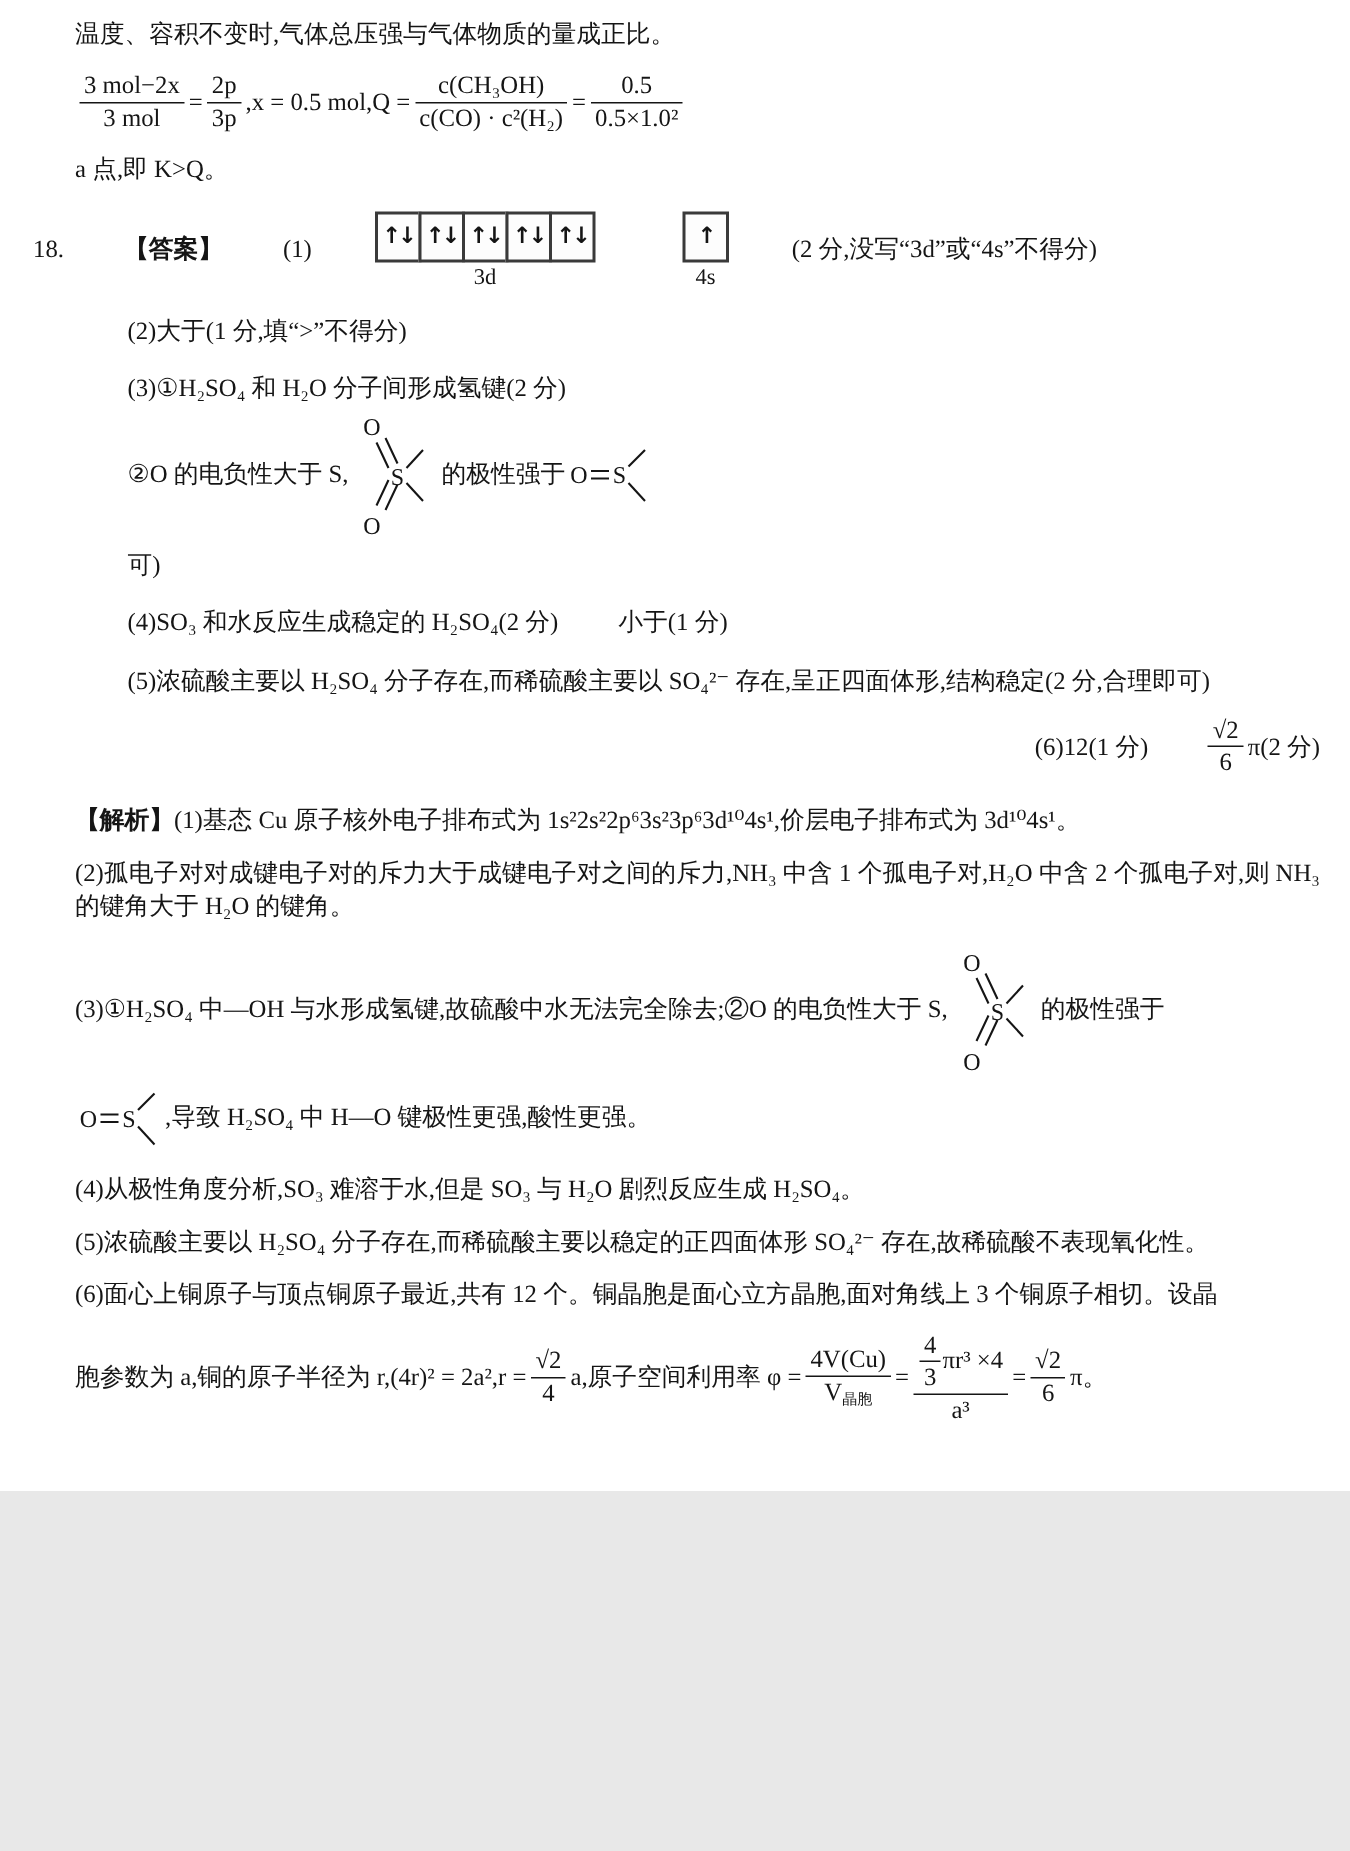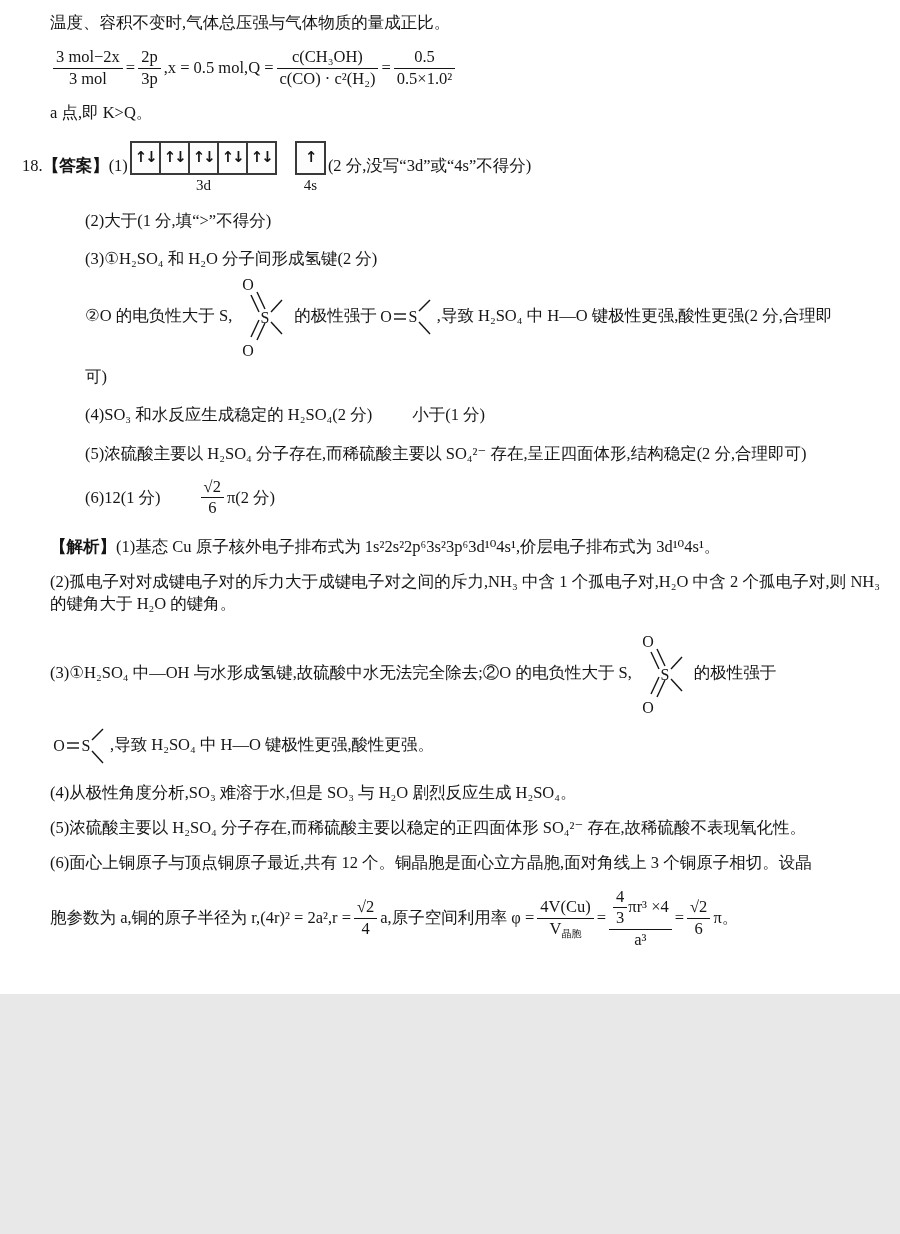"18." .q18-row { gap: none -> 40px }
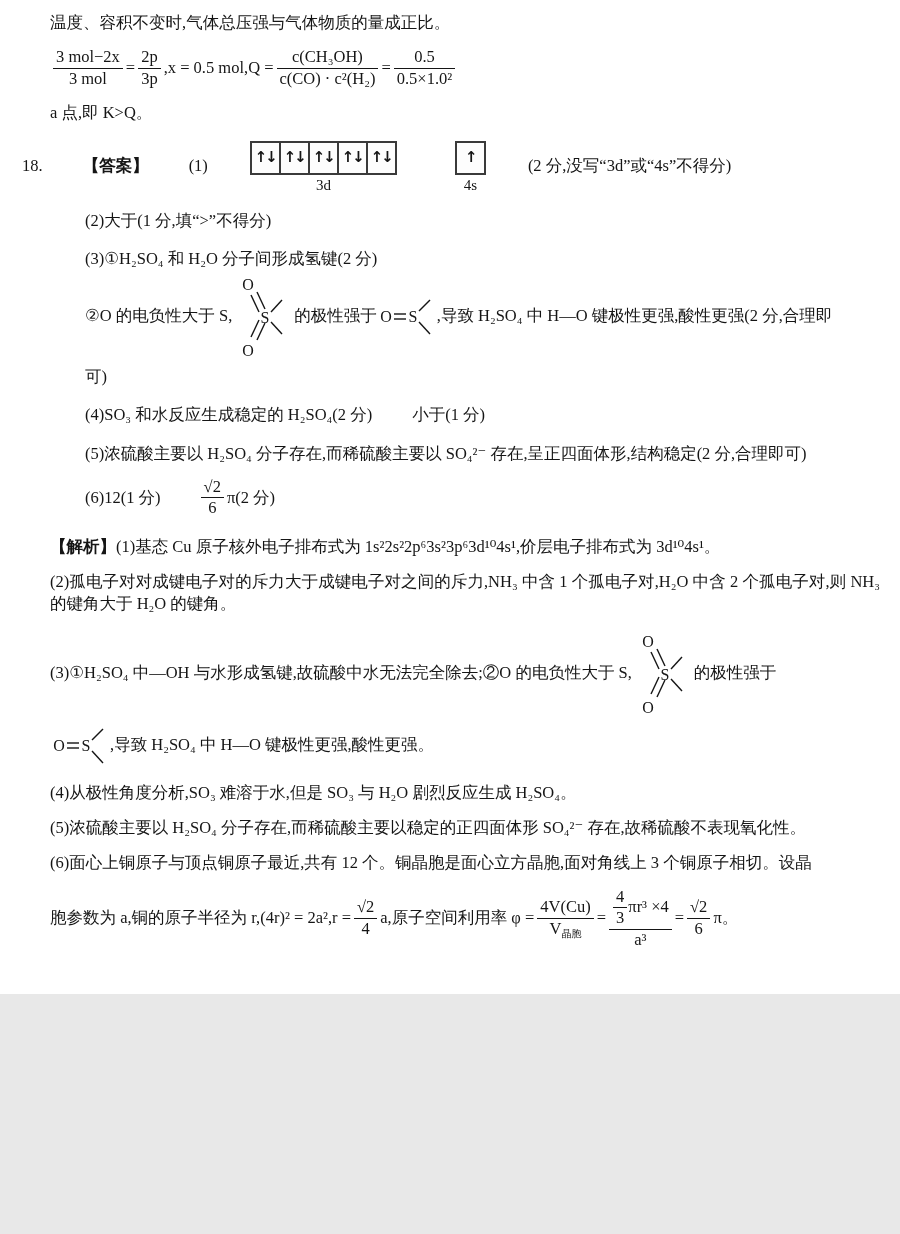",导致 H₂SO₄ 中 H—O 键极性更强,酸性更强(2" span { html: <span>,导致 H₂SO₄ 中 H—O 键极性更强,酸性更强(2 分,合理即</span> -> none }
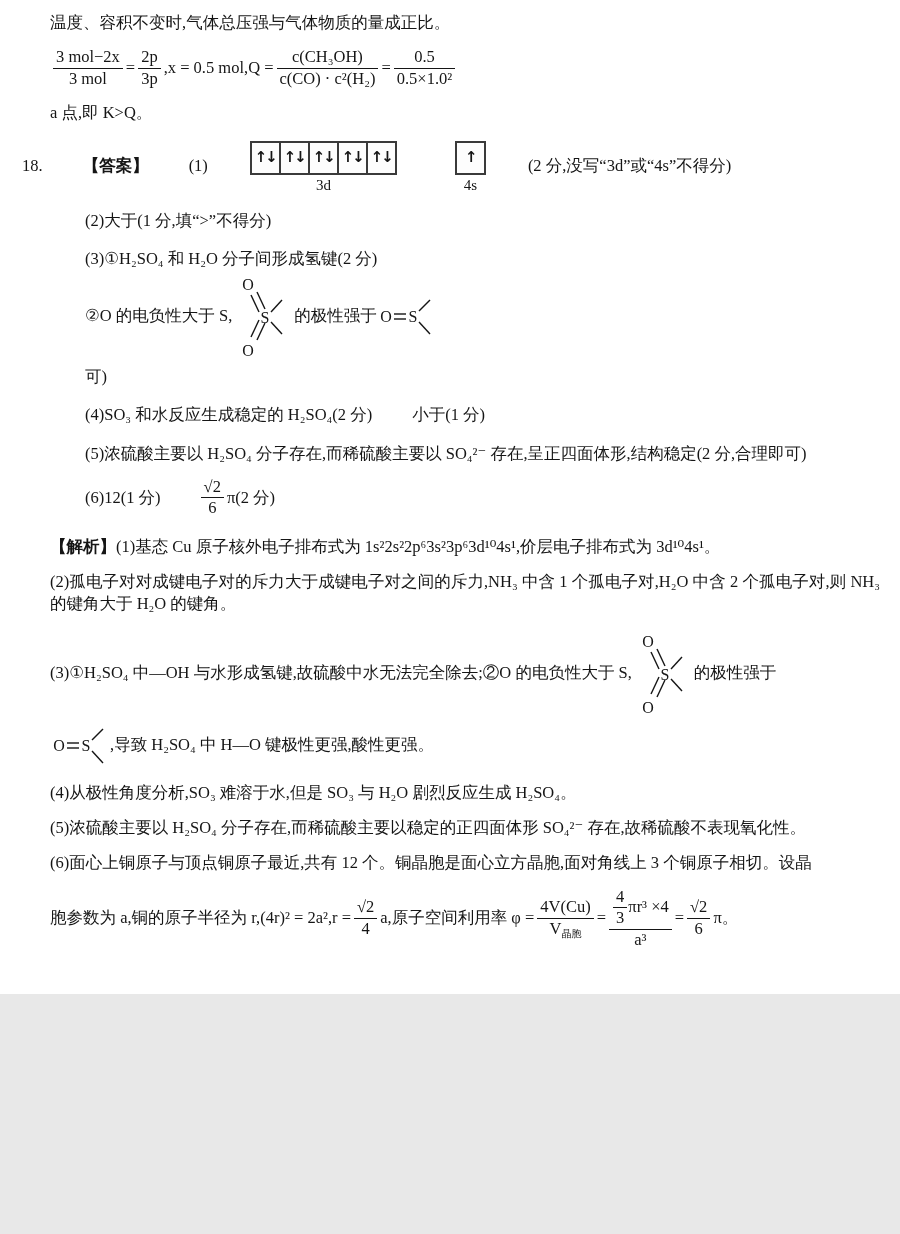"(6)12(1 分)" .frac-line { justify-content: none -> flex-end }
